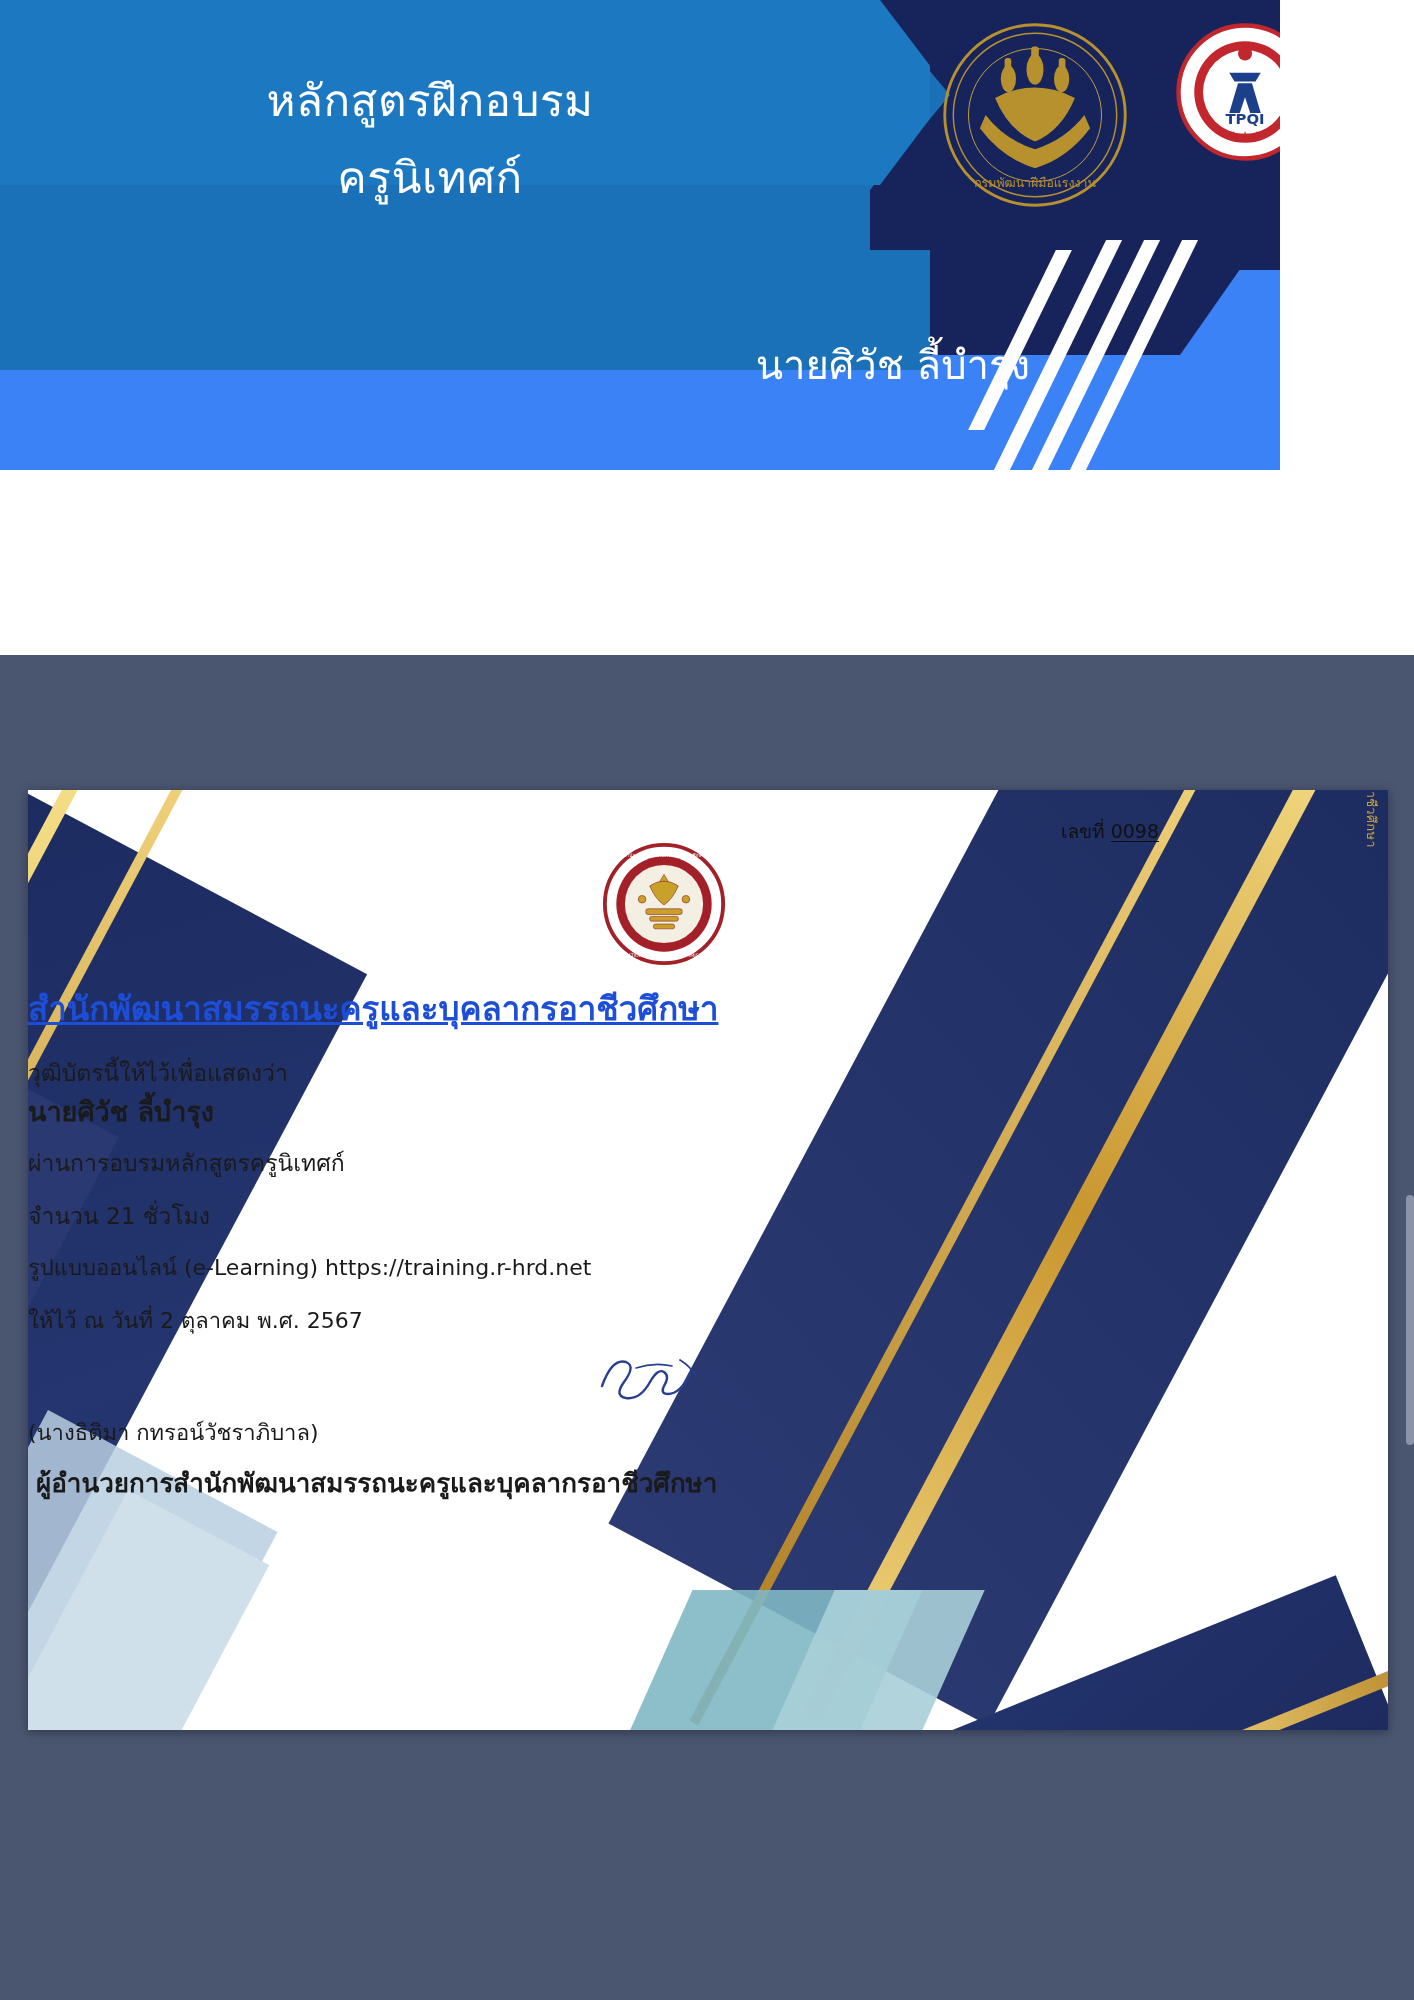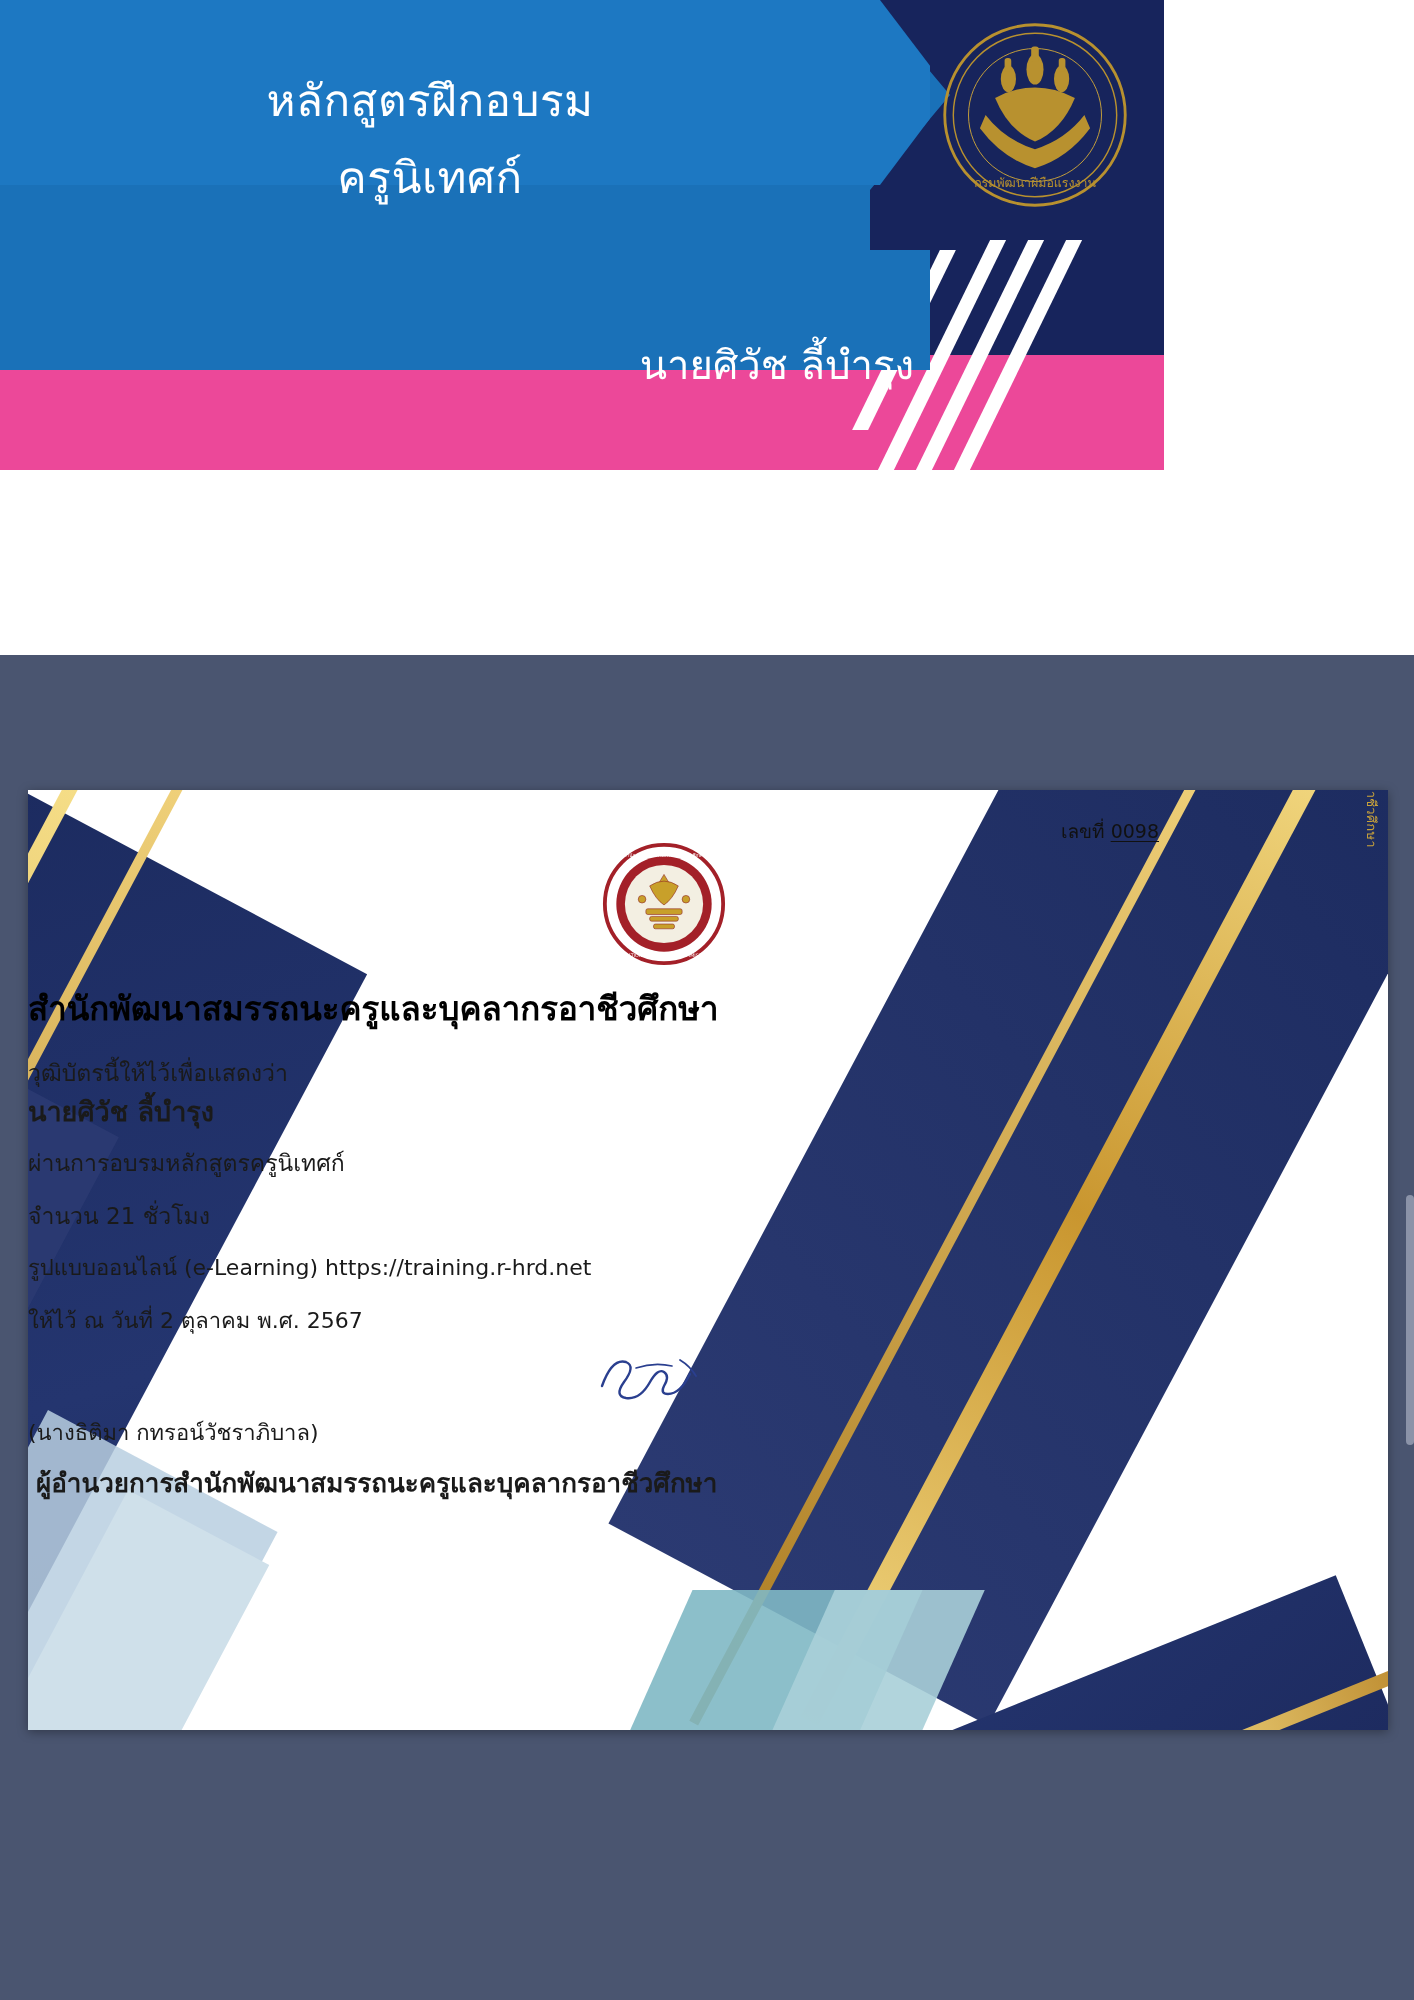"หลักสูตรฝึกอบรม" .header { background: #ec4899 -> #3b82f6; width: 1164px -> 1280px }
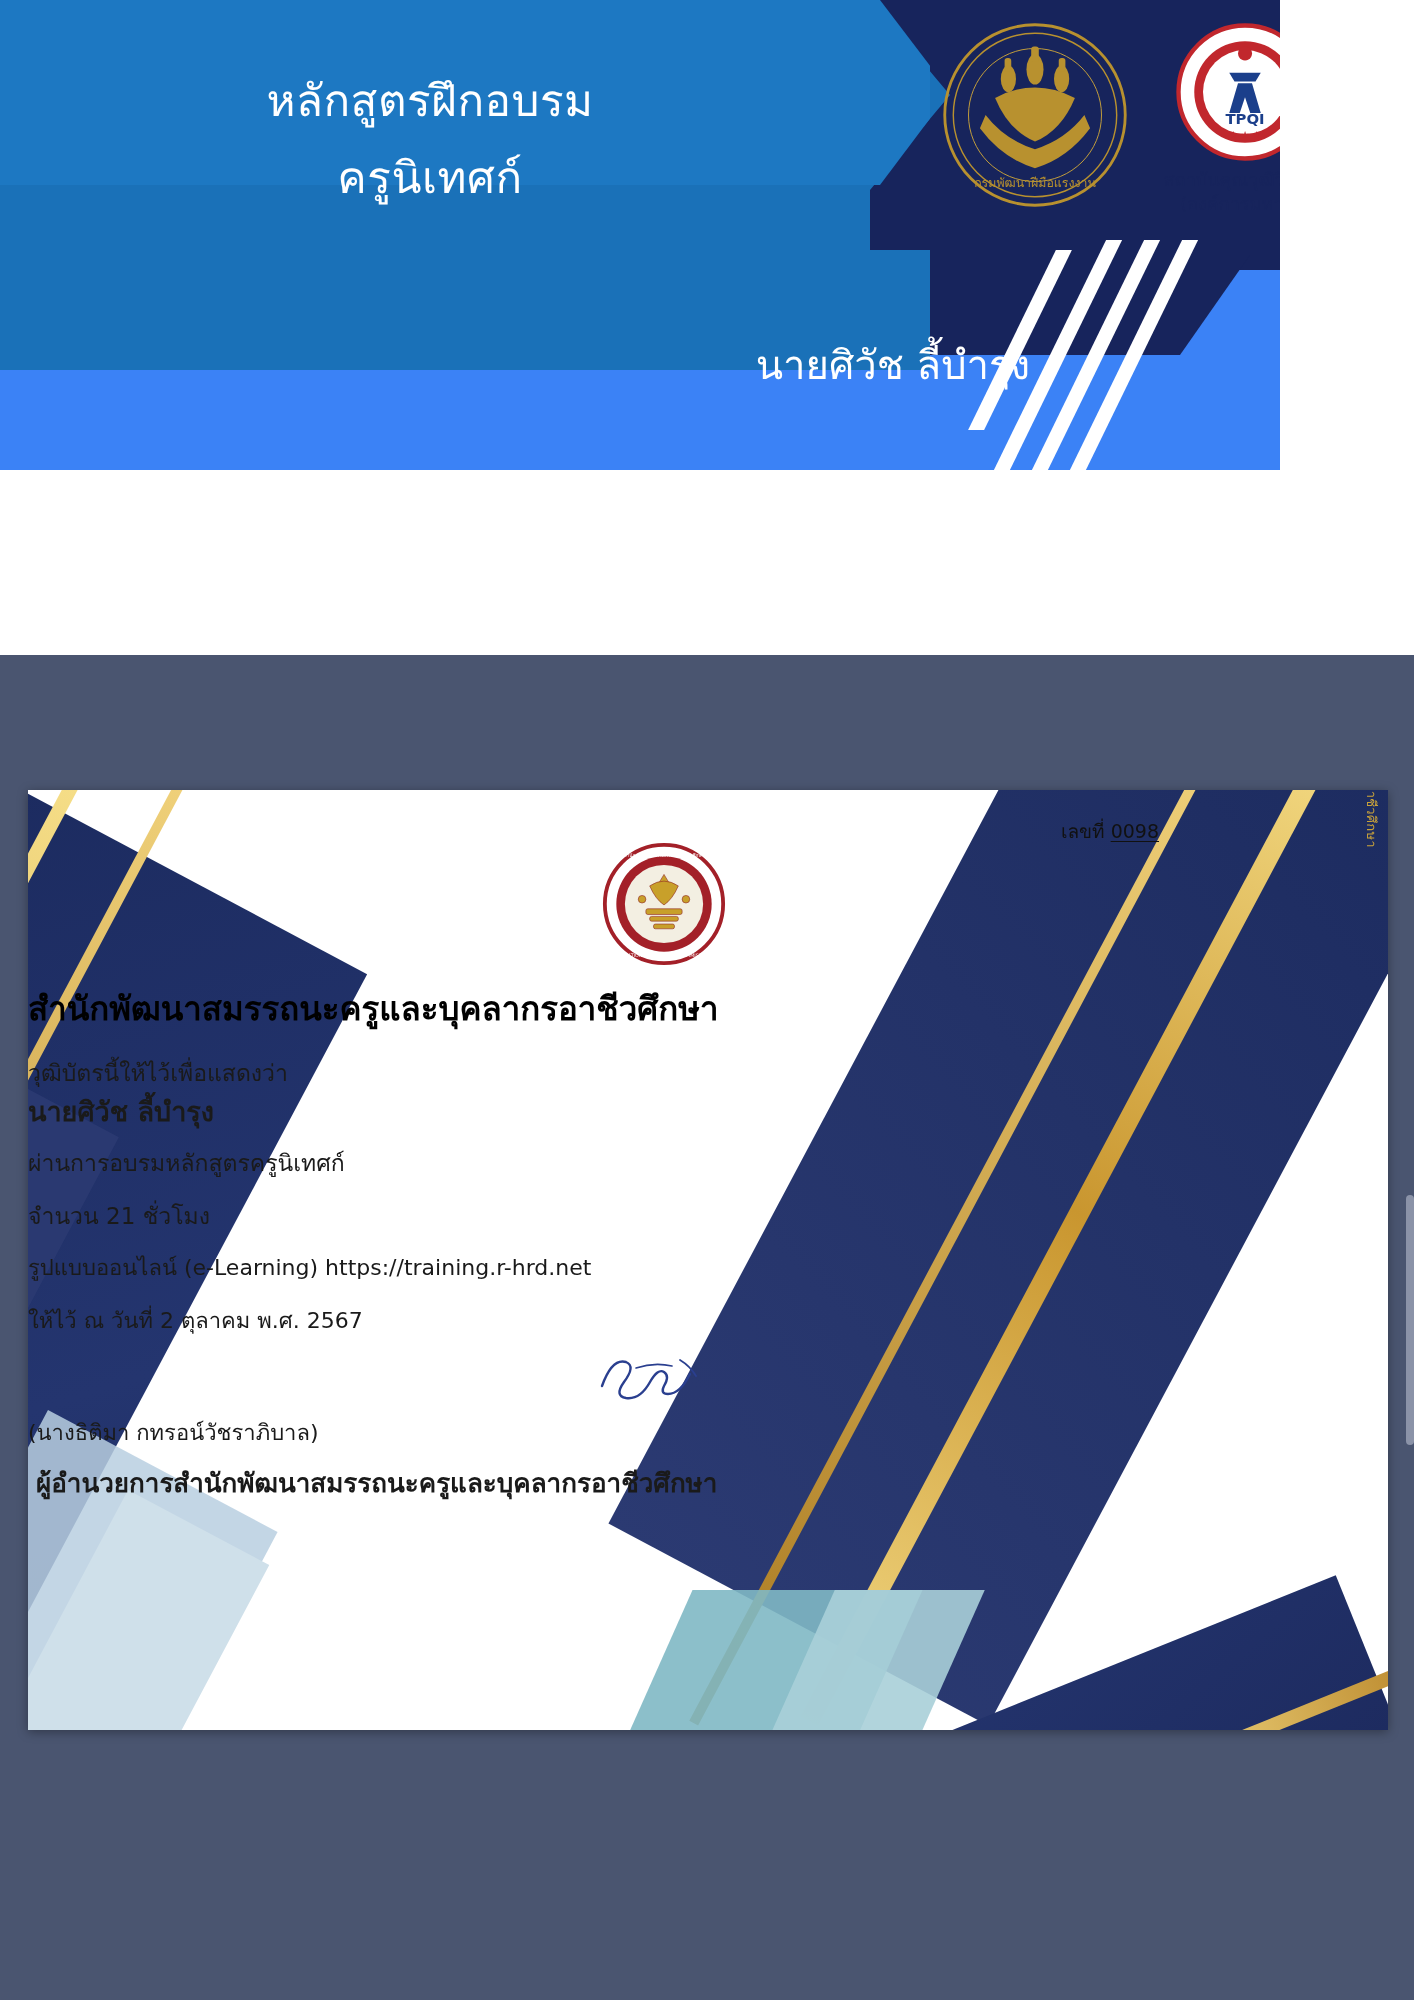"สำนักพัฒนาสมรรถนะครูและบุคลากรอาชีวศึกษา" .c-org { color: #000000 -> #1d4ed8; text-decoration: none -> underline }
